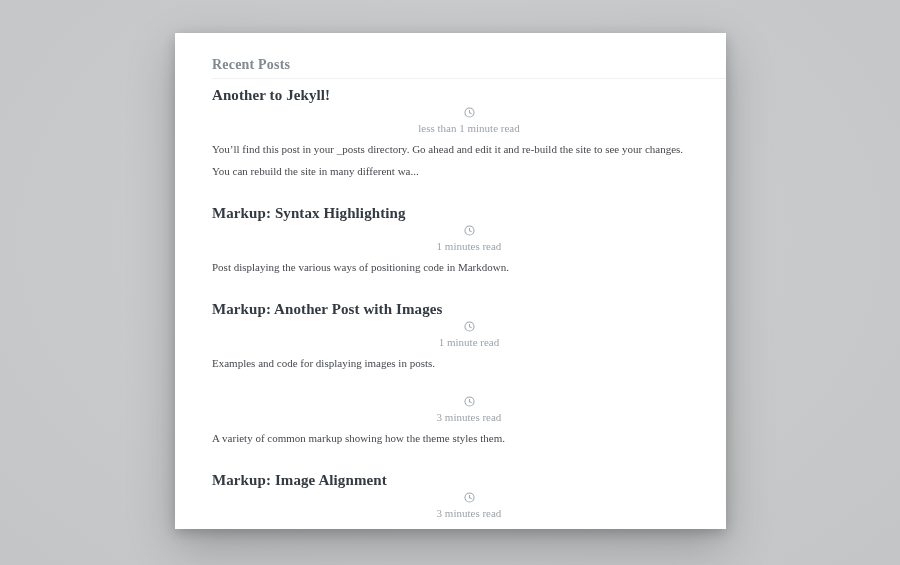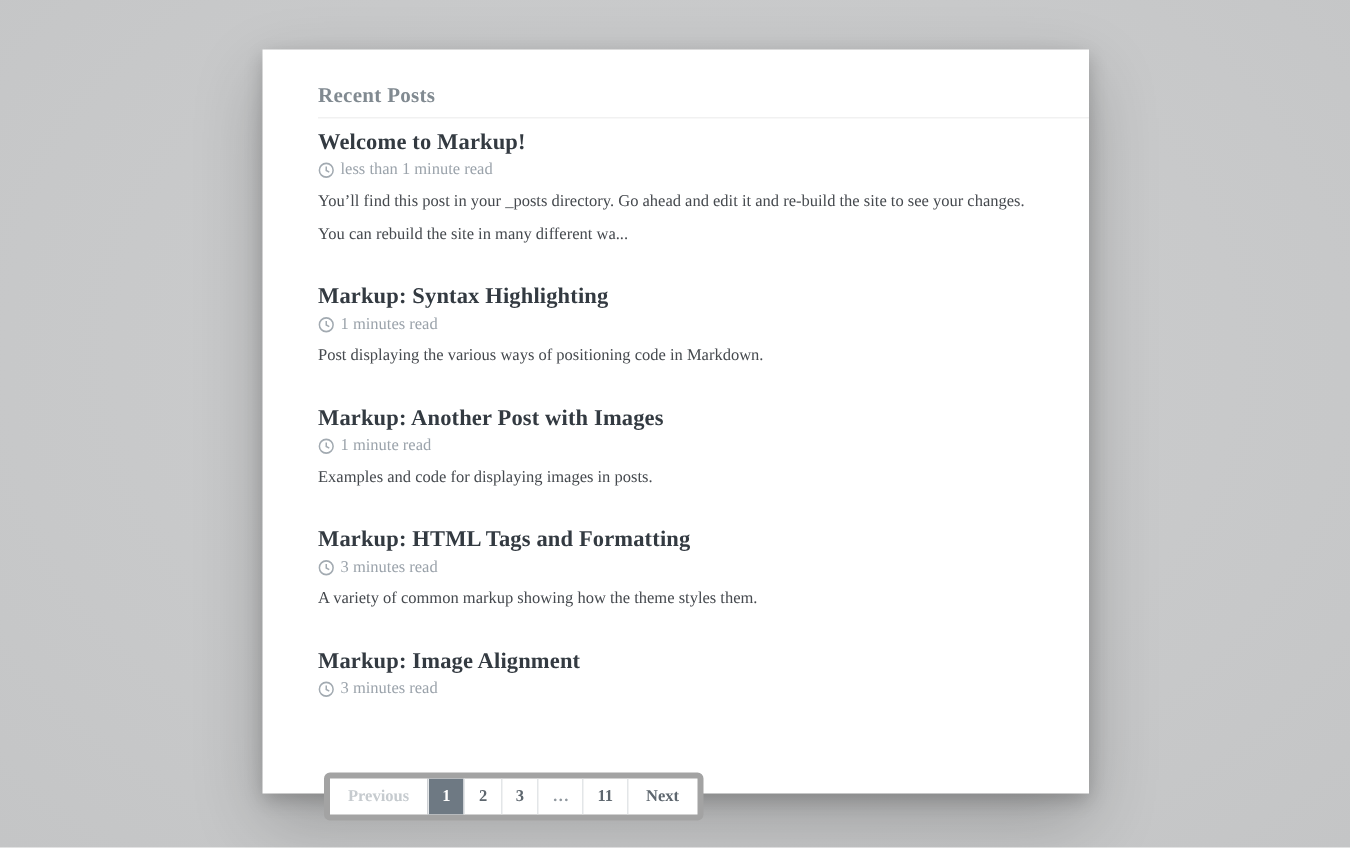"Welcome to Markup!" a.post-title { text: Welcome to Markup -> Another to Jekyll }
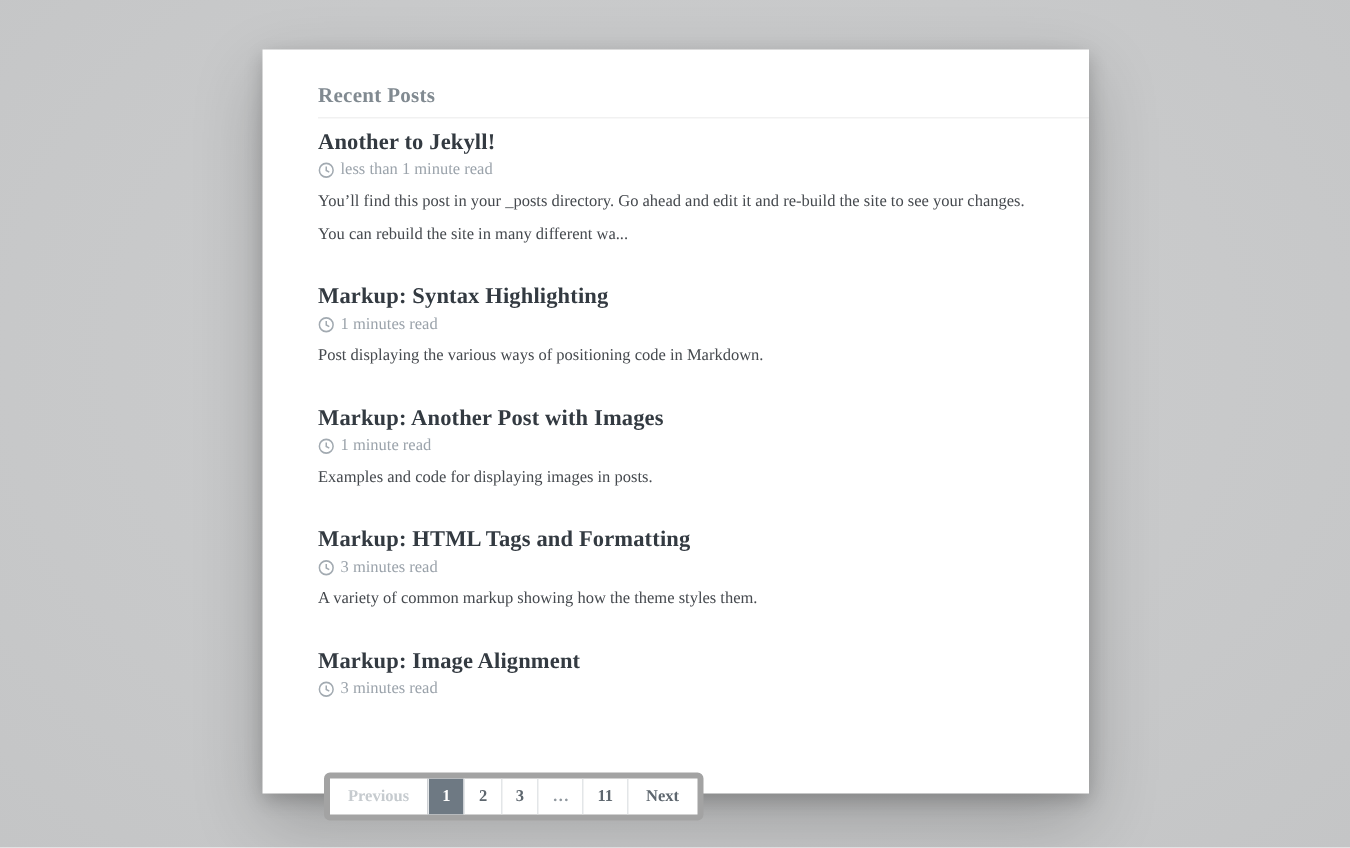"less than 1 minute read" .post-meta { flex-direction: none -> column }
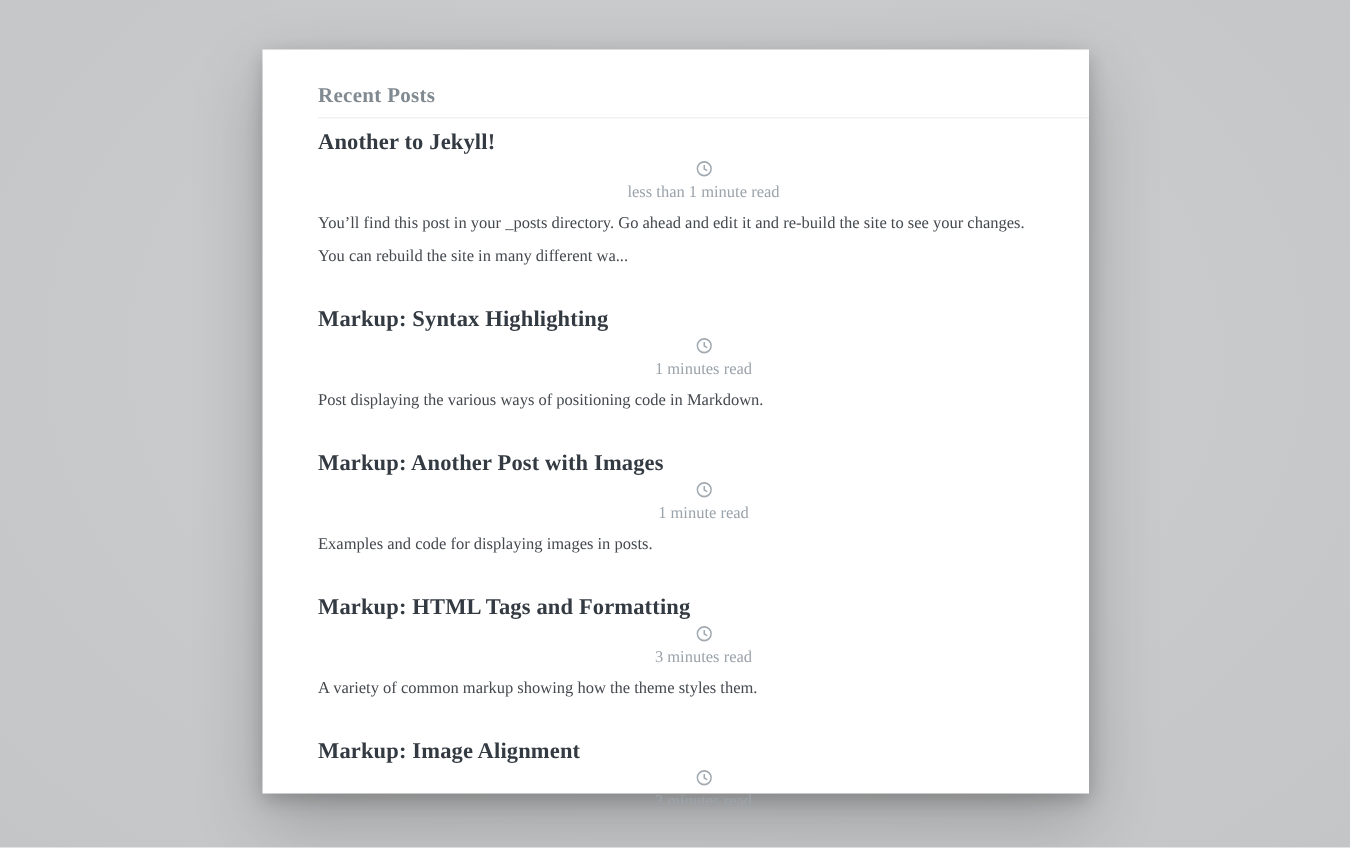"Markup: HTML Tags and Formatting" a.post-title { html: <a>Markup: HTML Tags and Formatting</a> -> none }
